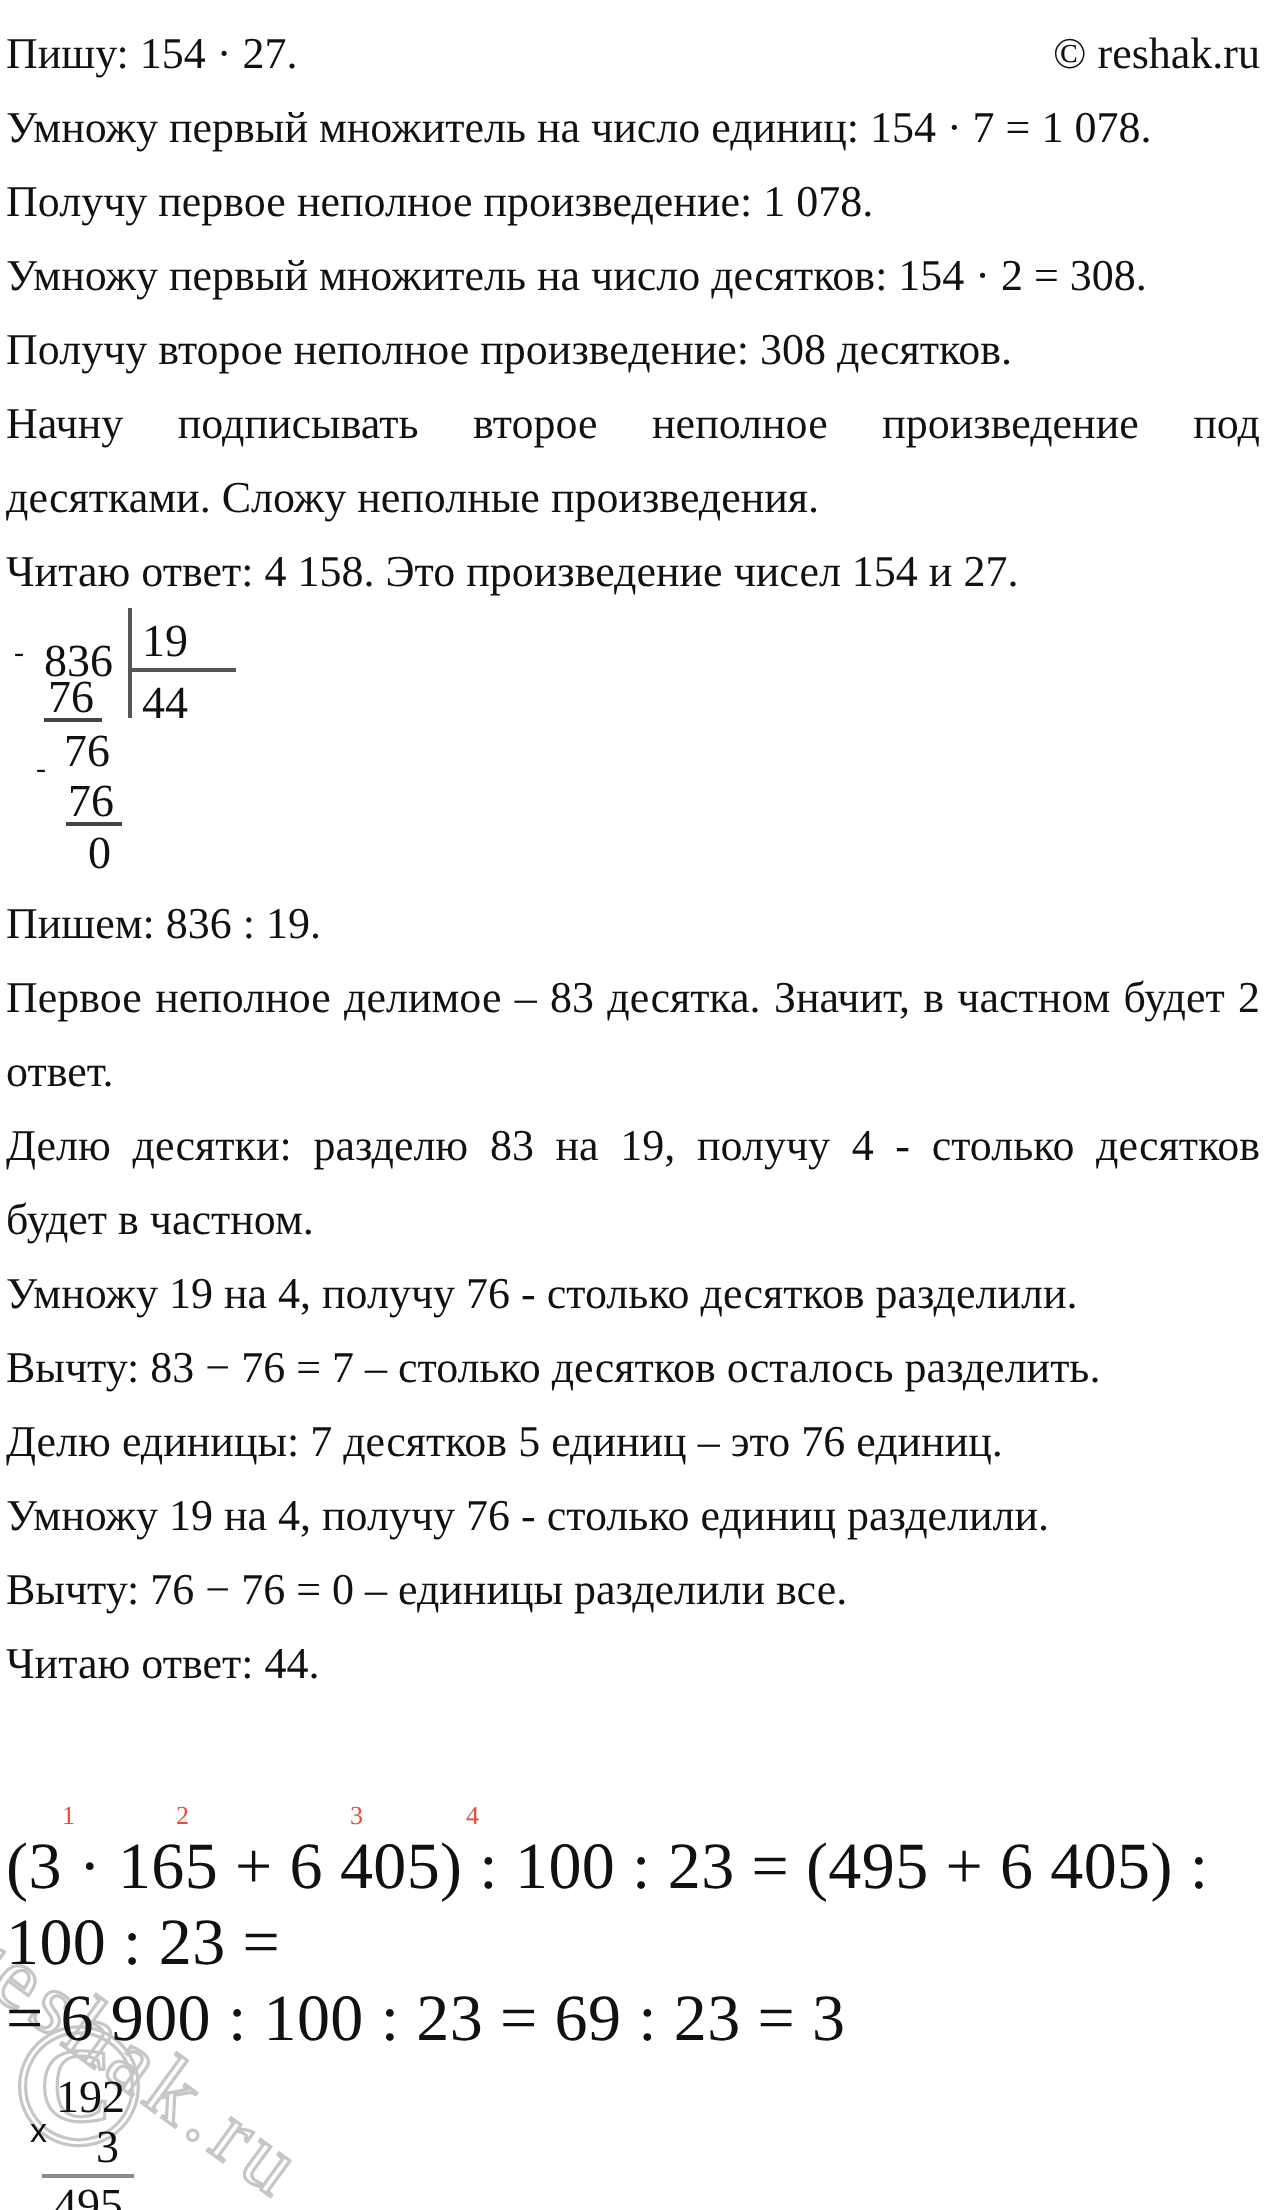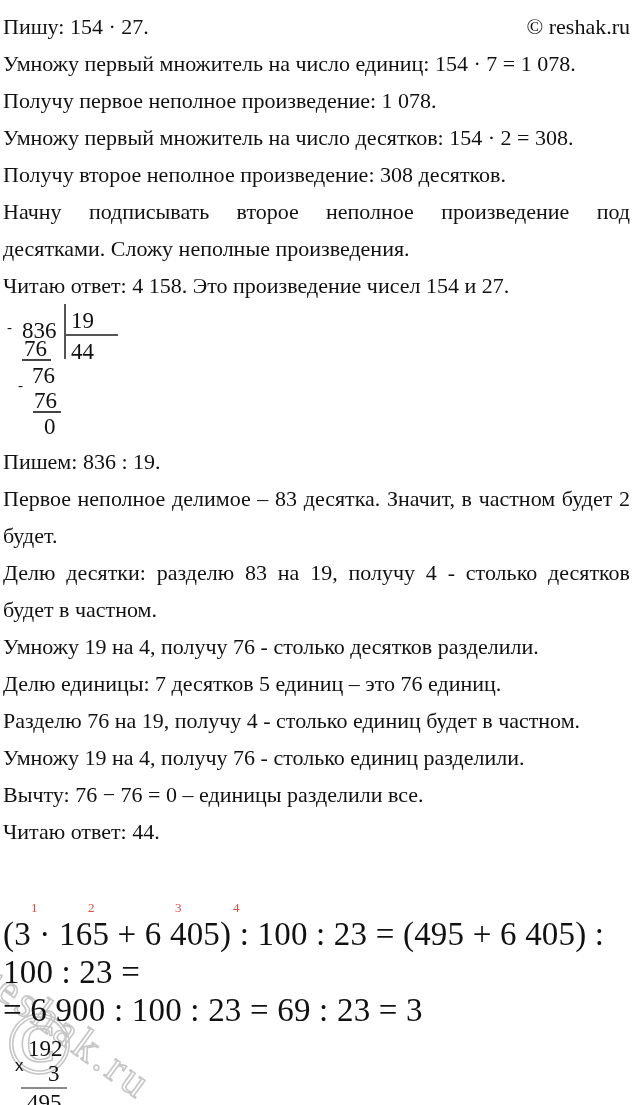"будет." div.line { text: будет -> ответ }
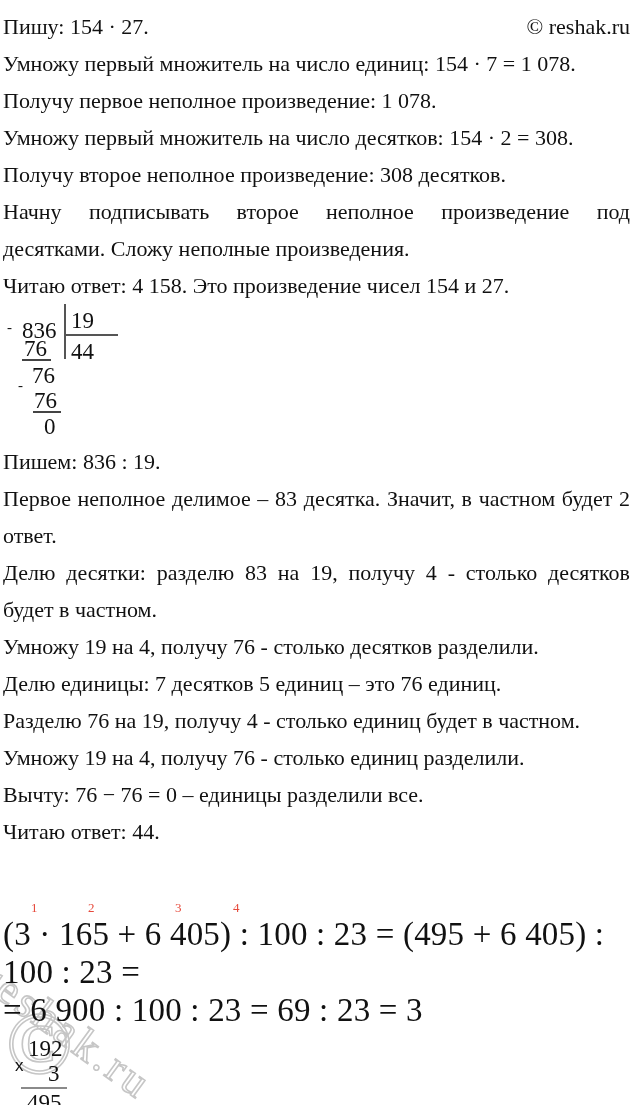"Вычту: 83 − 76 =" p.line { html: none -> <p>Вычту: 83 − 76 = 7 – столько десятков осталось разделить.</p> }
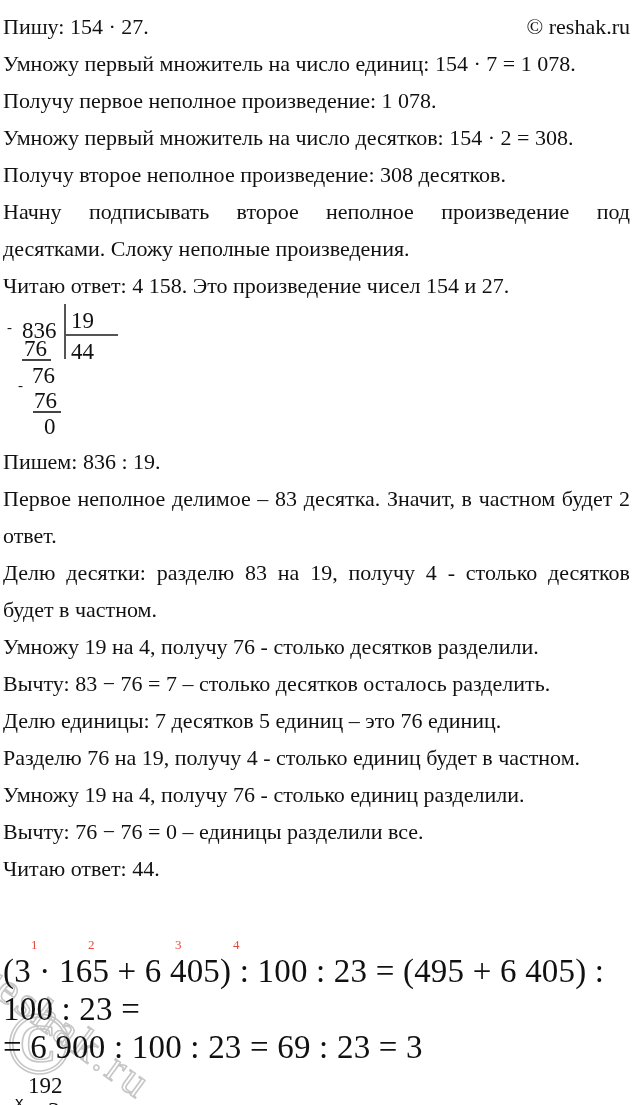"Разделю 76 на 19, получу" p.line { html: <p>Разделю 76 на 19, получу 4 - столько единиц будет в частном.</p> -> none }
